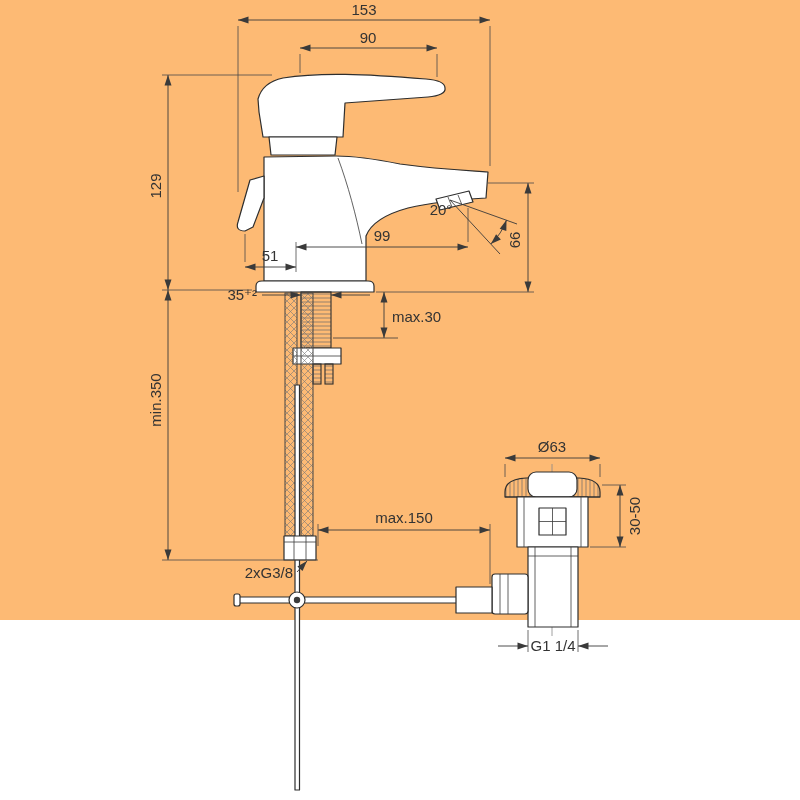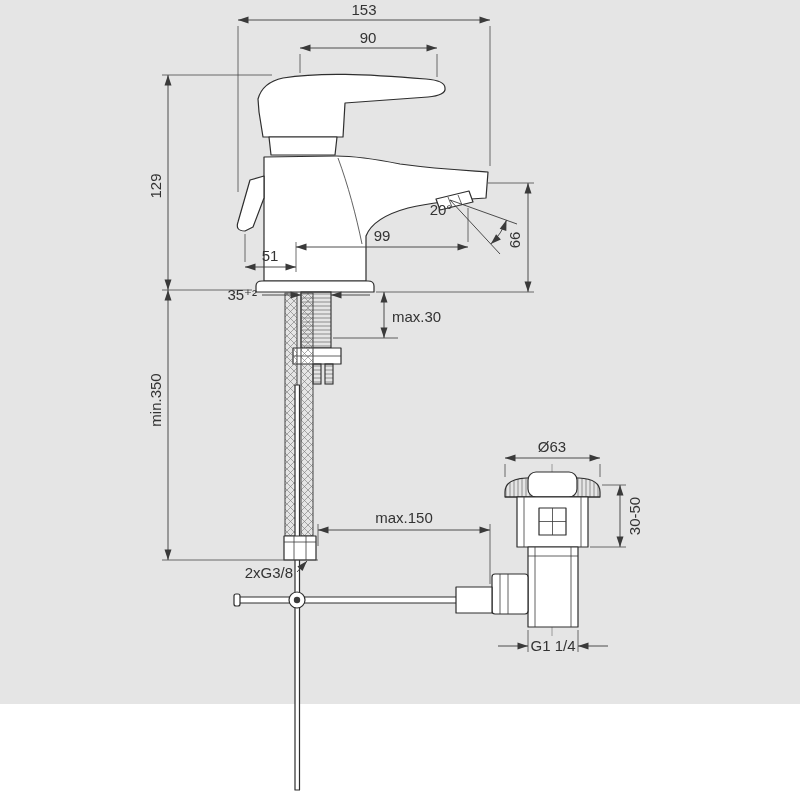"153" .stage { background: #e5e5e5 -> #fdba74; height: 704px -> 620px }
